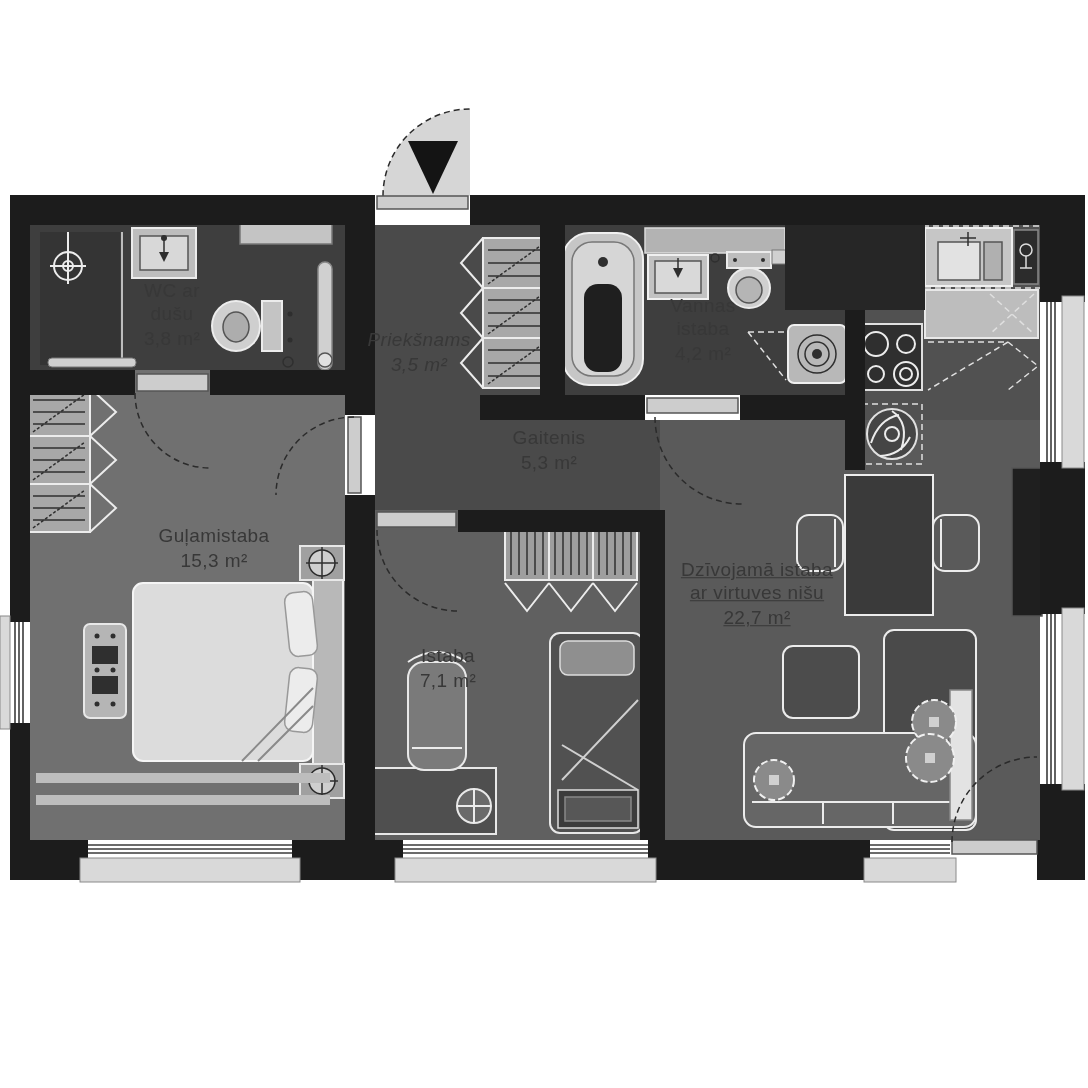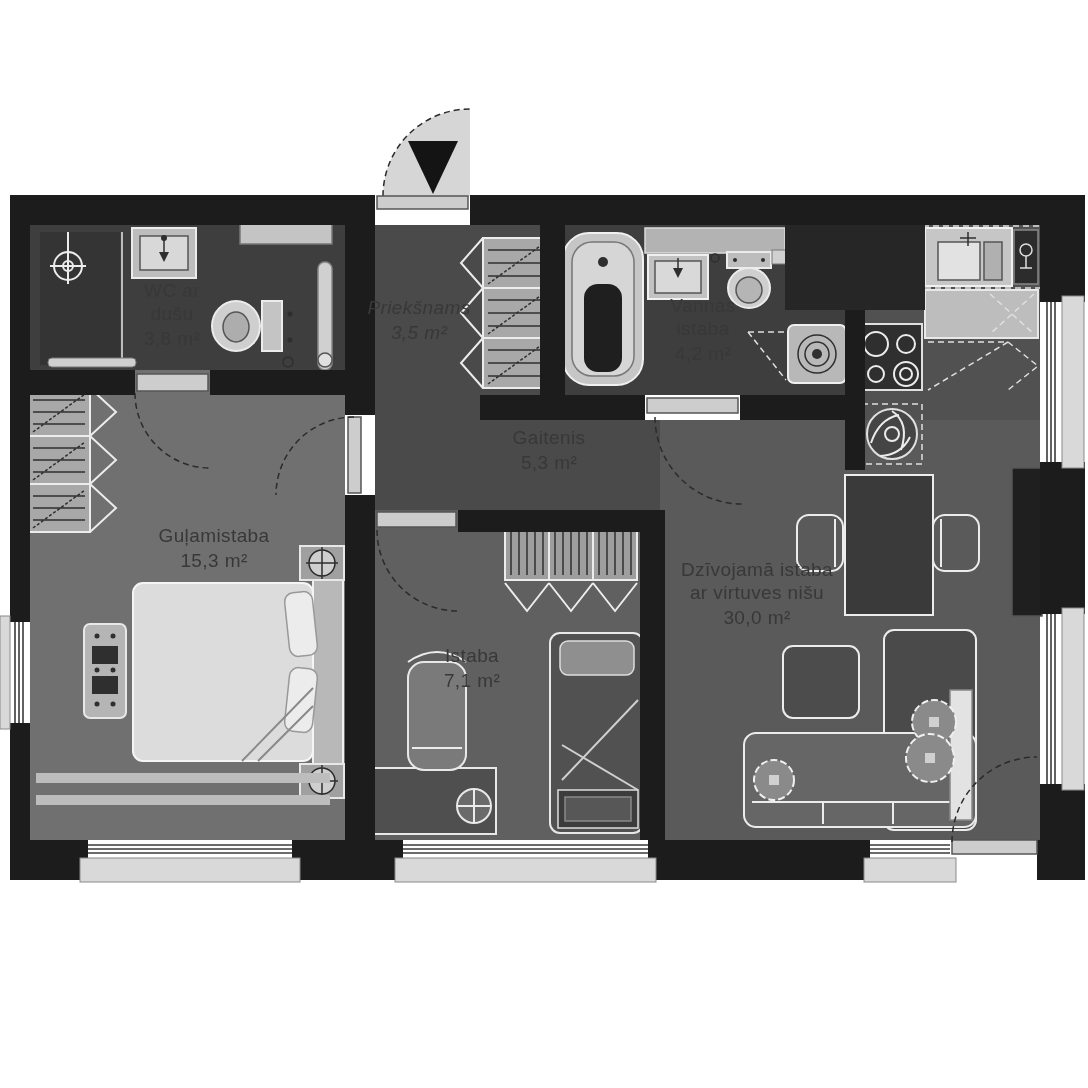"Priekšnams" div.room-label { top: 320px -> 352px }
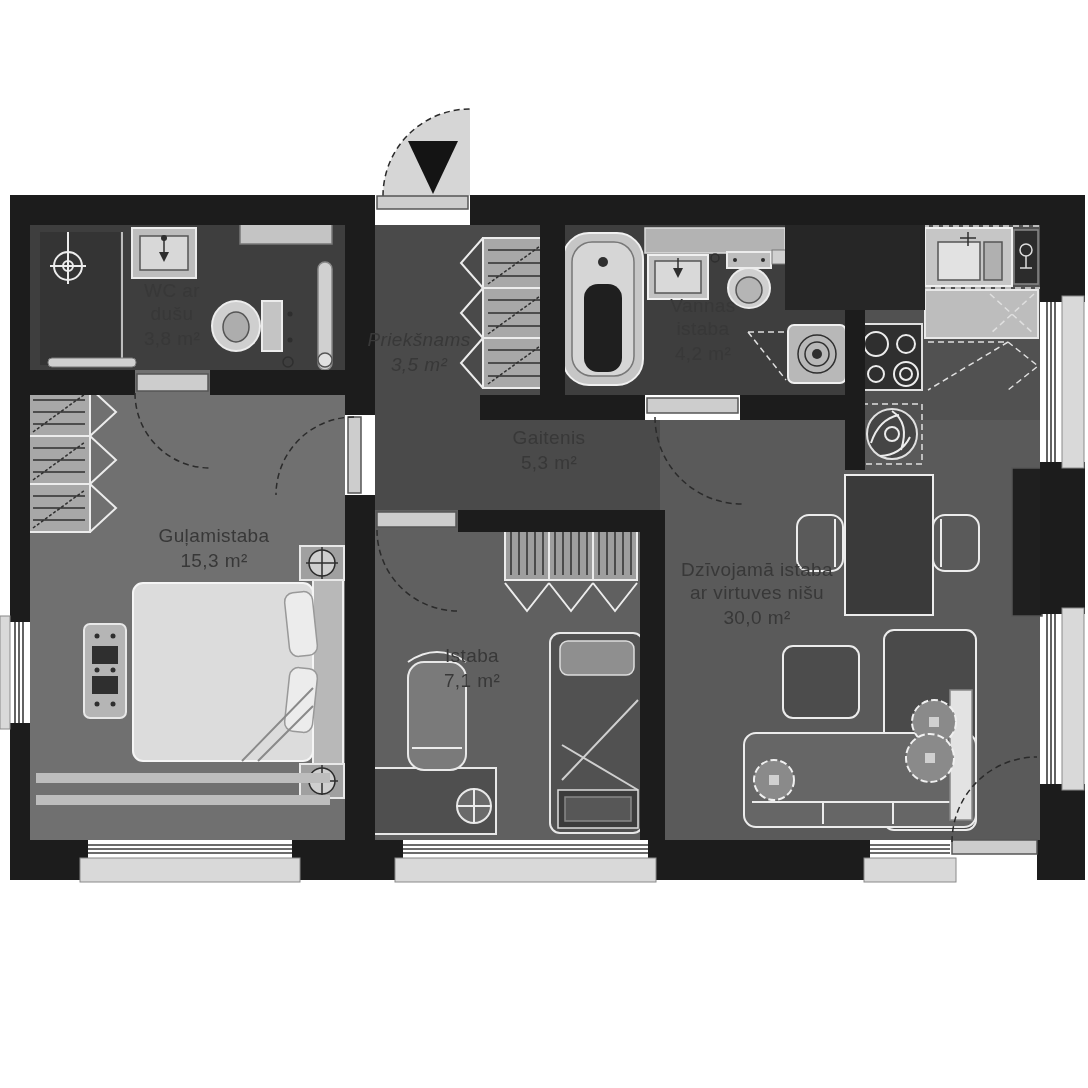"Dzīvojamā istaba ar virtuves nišu" div.room-label { text-decoration: none -> underline }
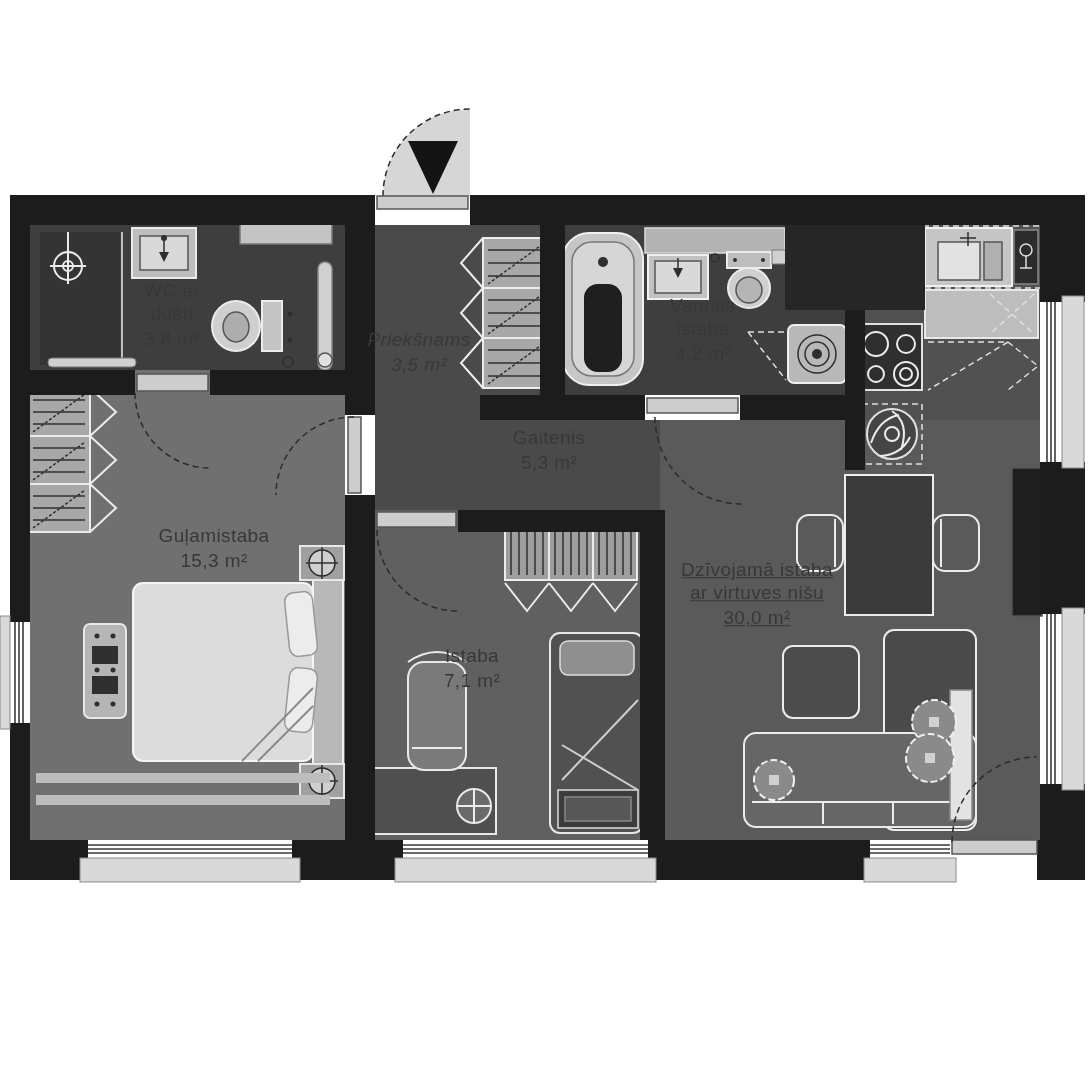"30,0 m²" span.rarea { text: 30,0 -> 22,7 }
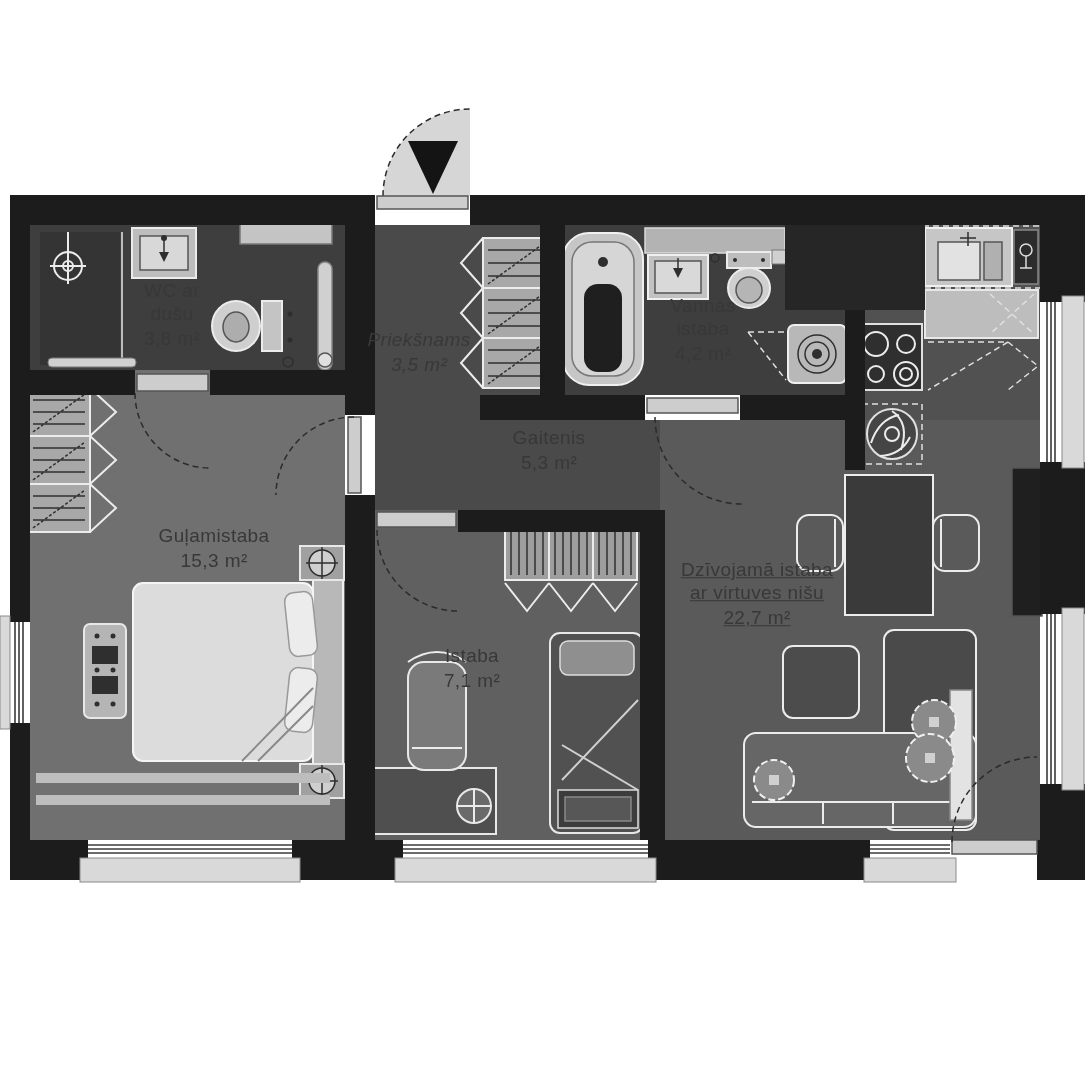"Istaba" div.room-label { left: 472px -> 448px }
